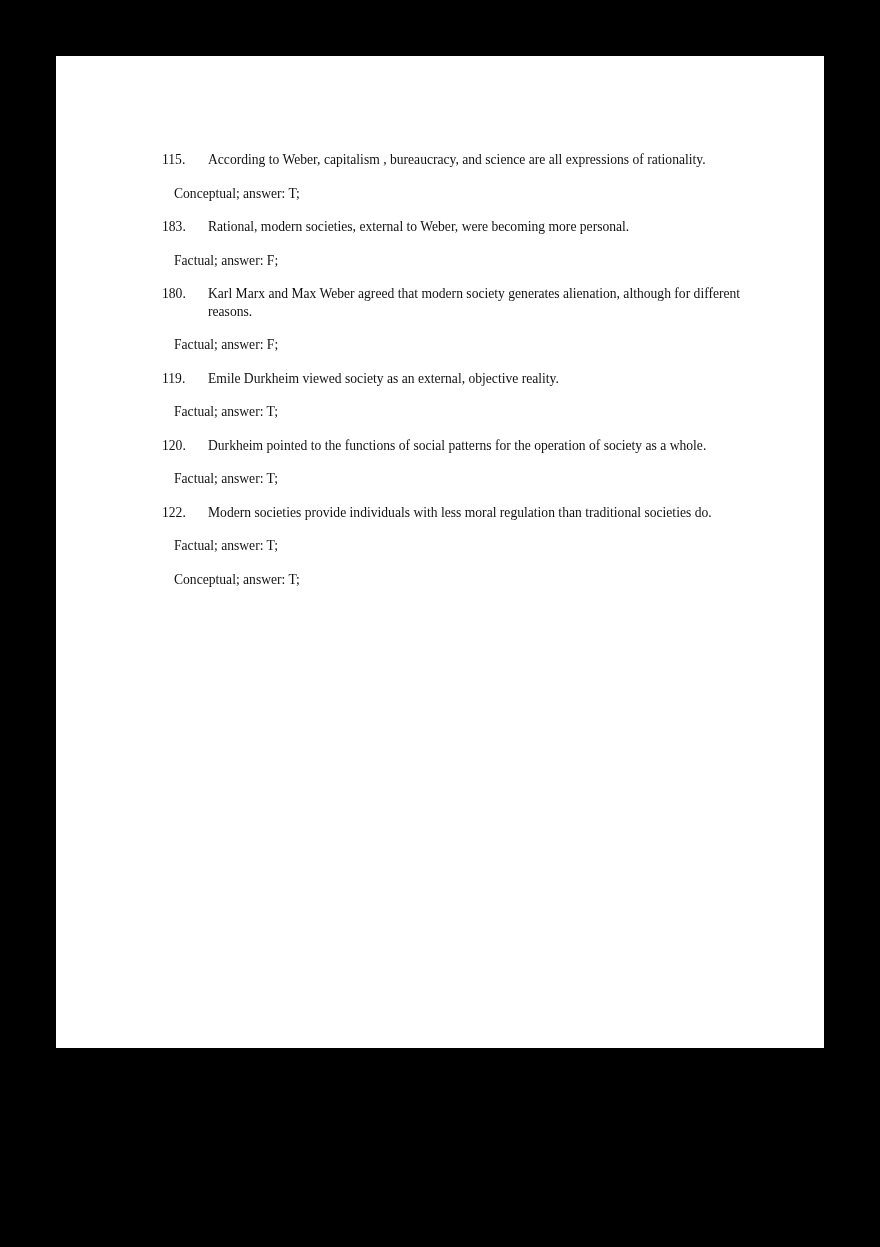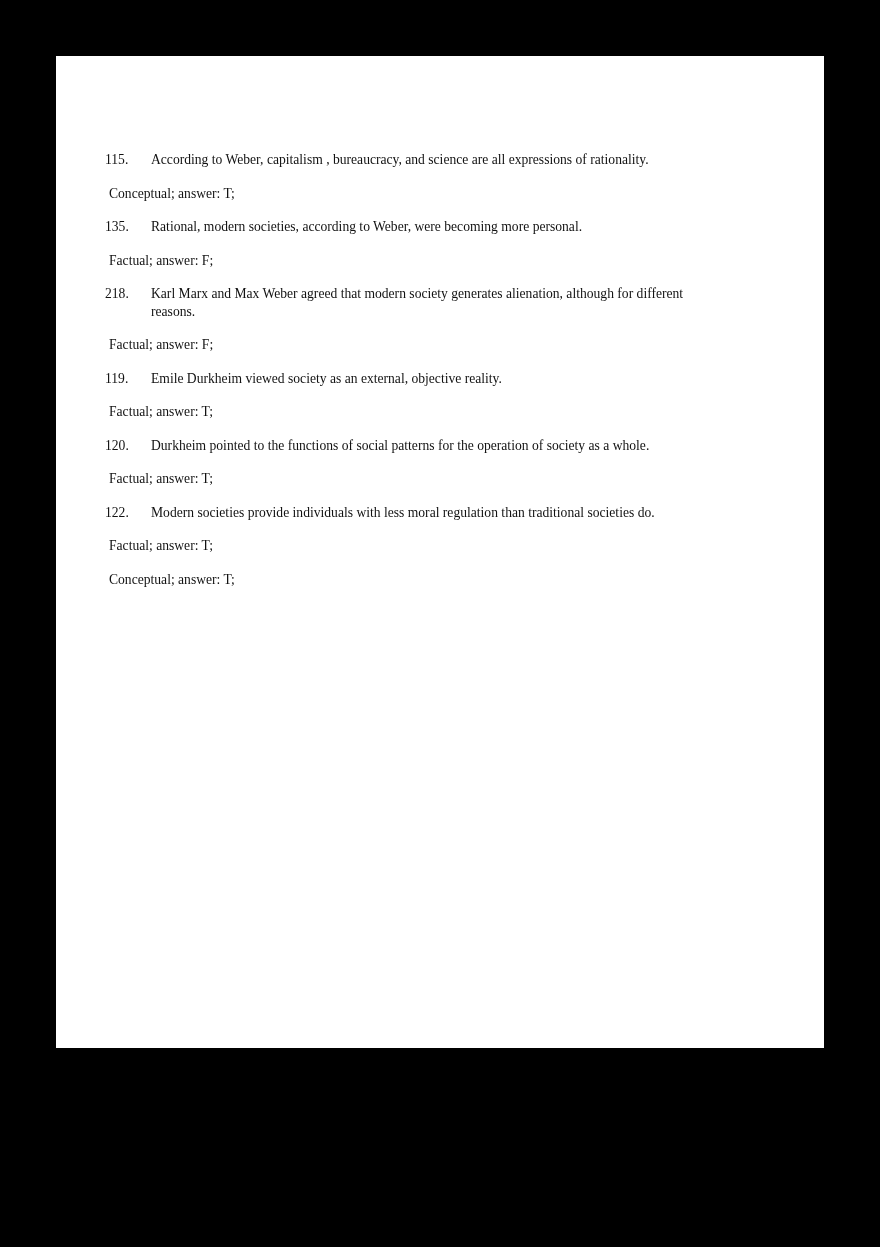"115. According to Weber, capitalism" .paper { padding: 95px 90px 0 49px -> 95px 90px 0 106px }
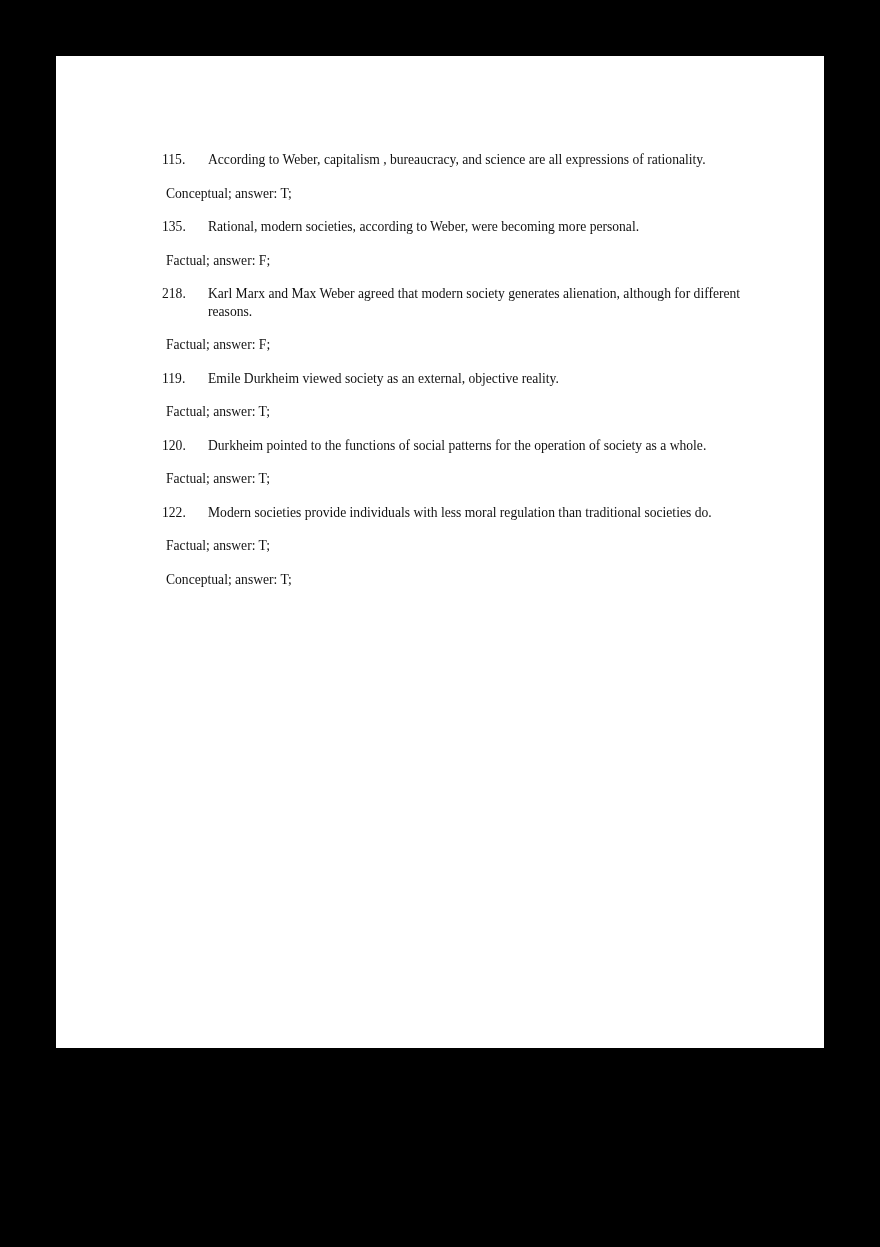"Conceptual; answer: T;" .q-meta { margin: 0 0 16px 4px -> 0 0 16px 12px }
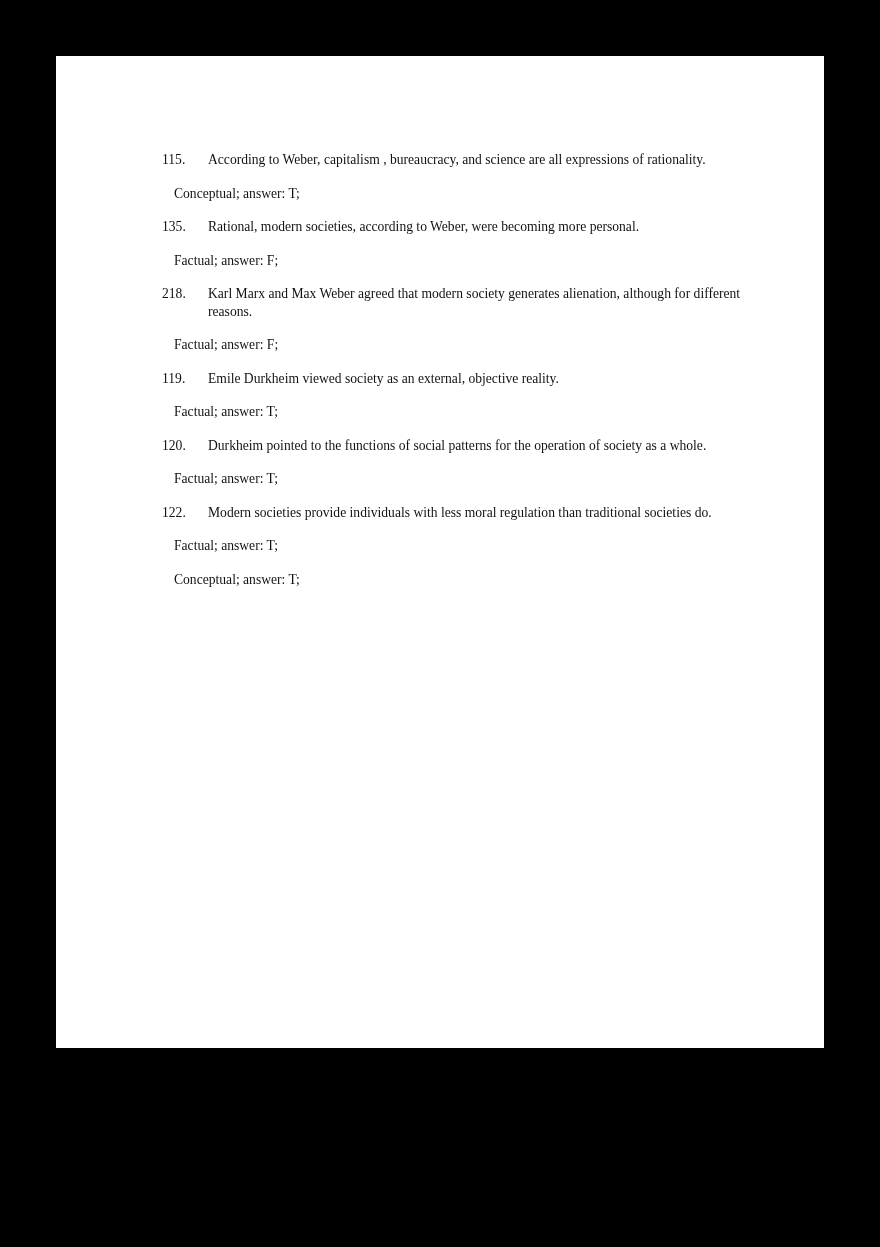"135." span.q-number { text: 135 -> 183 }
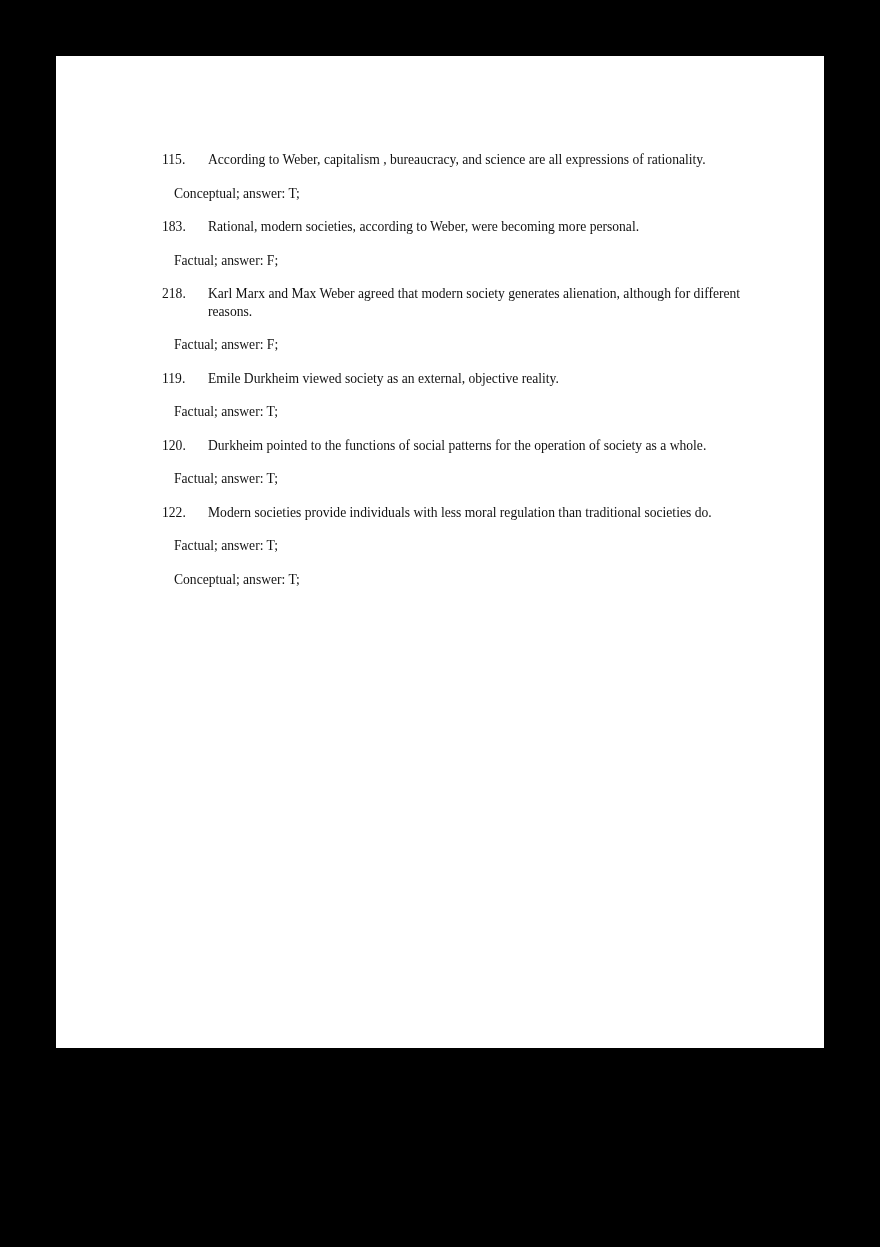"Rational, modern societies, according to" span.q-text { text: according -> external }
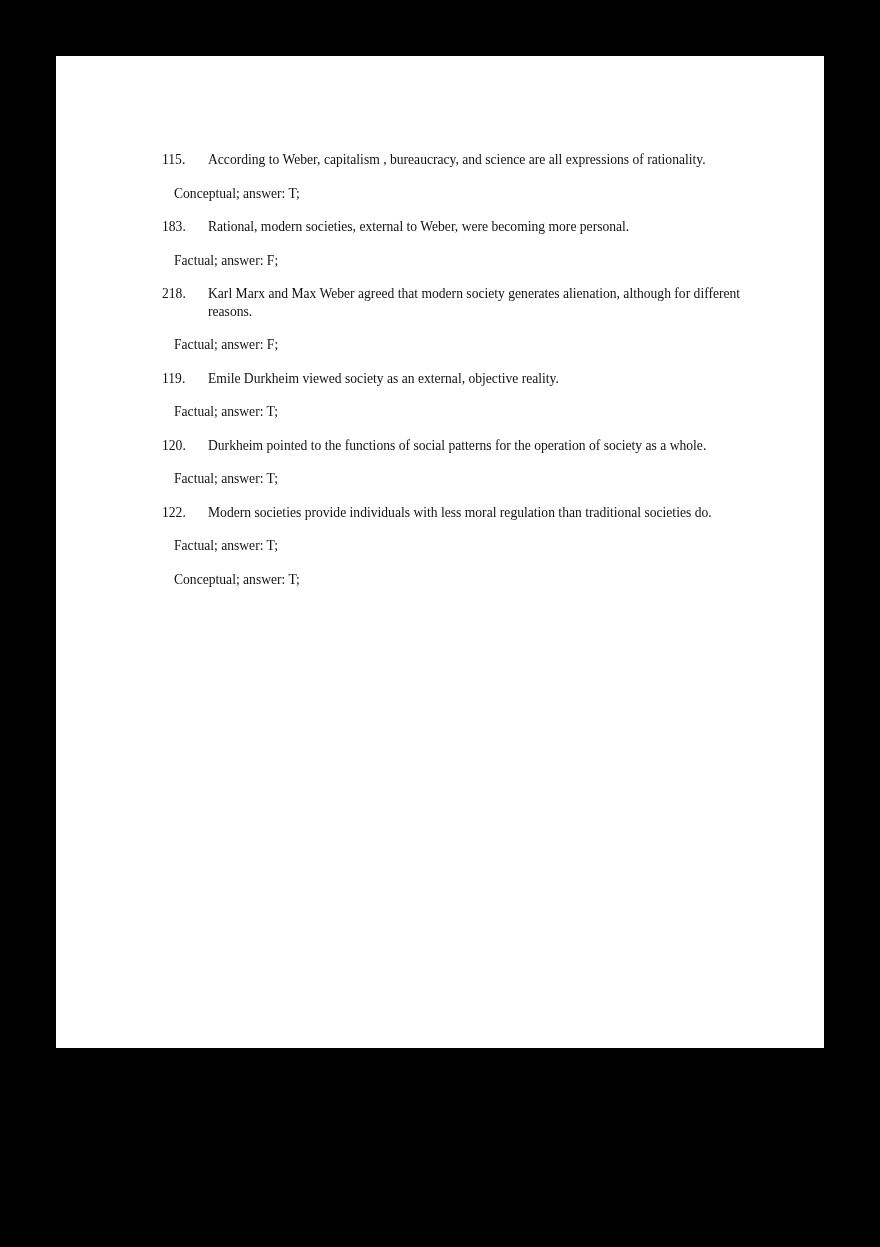"218." span.q-number { text: 218 -> 180 }
